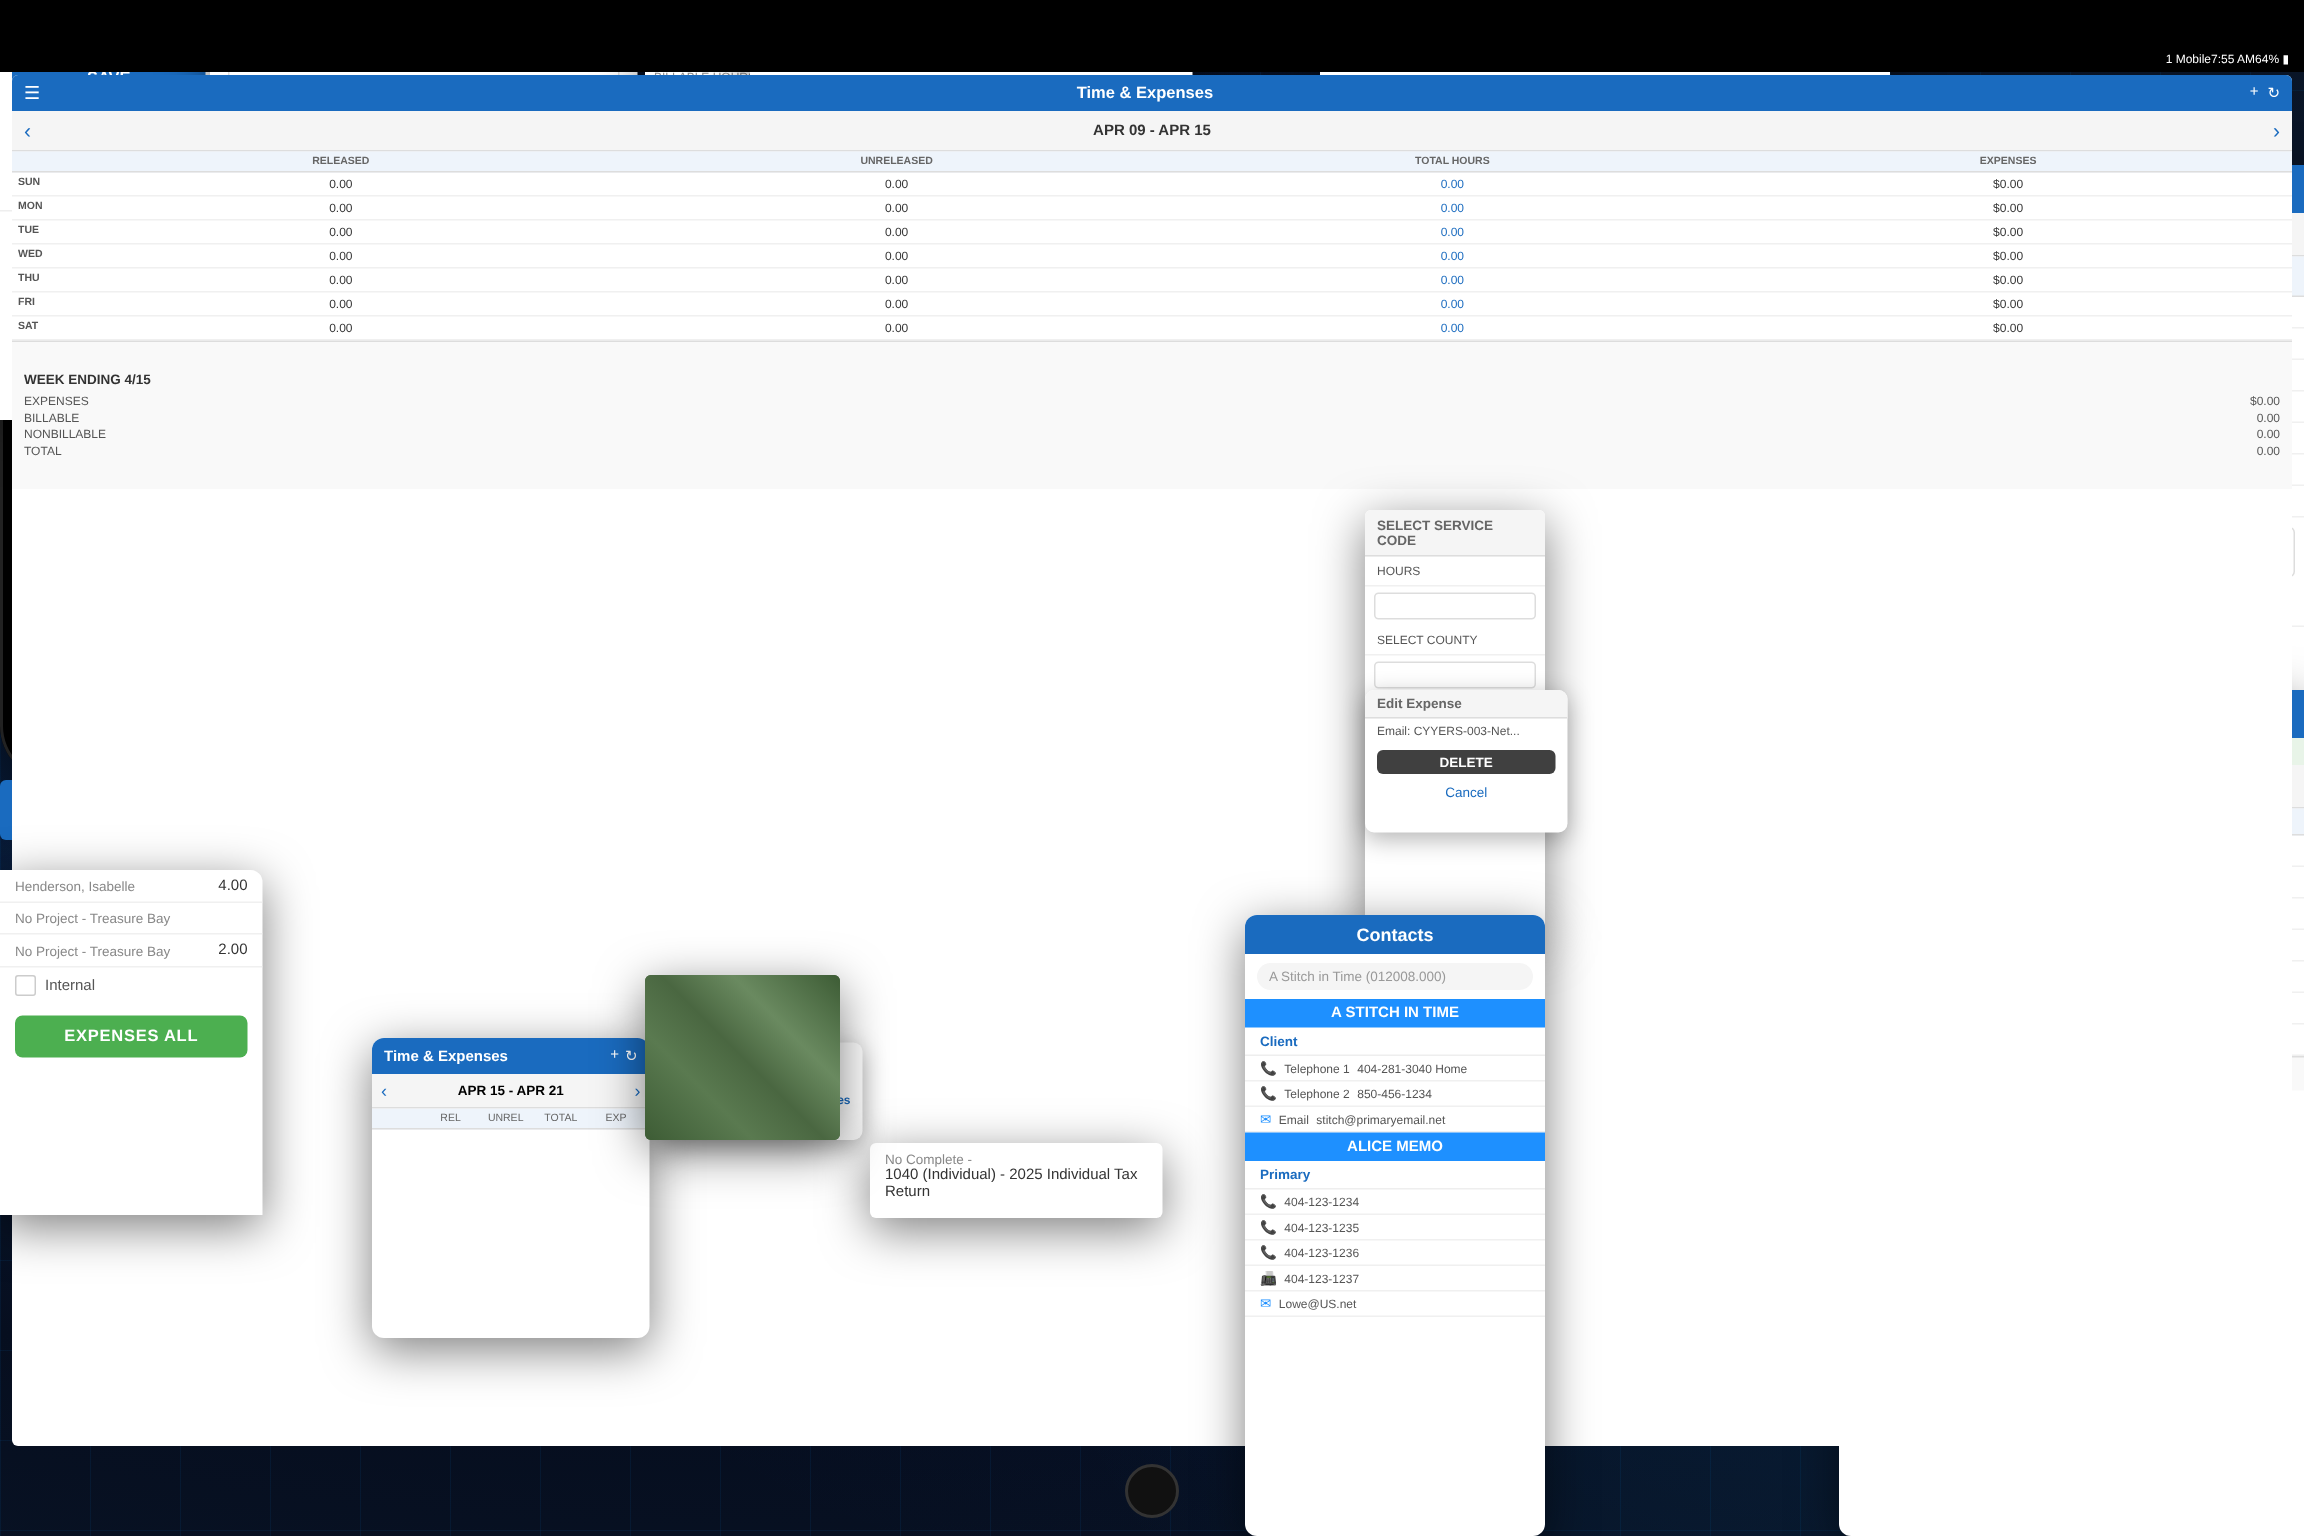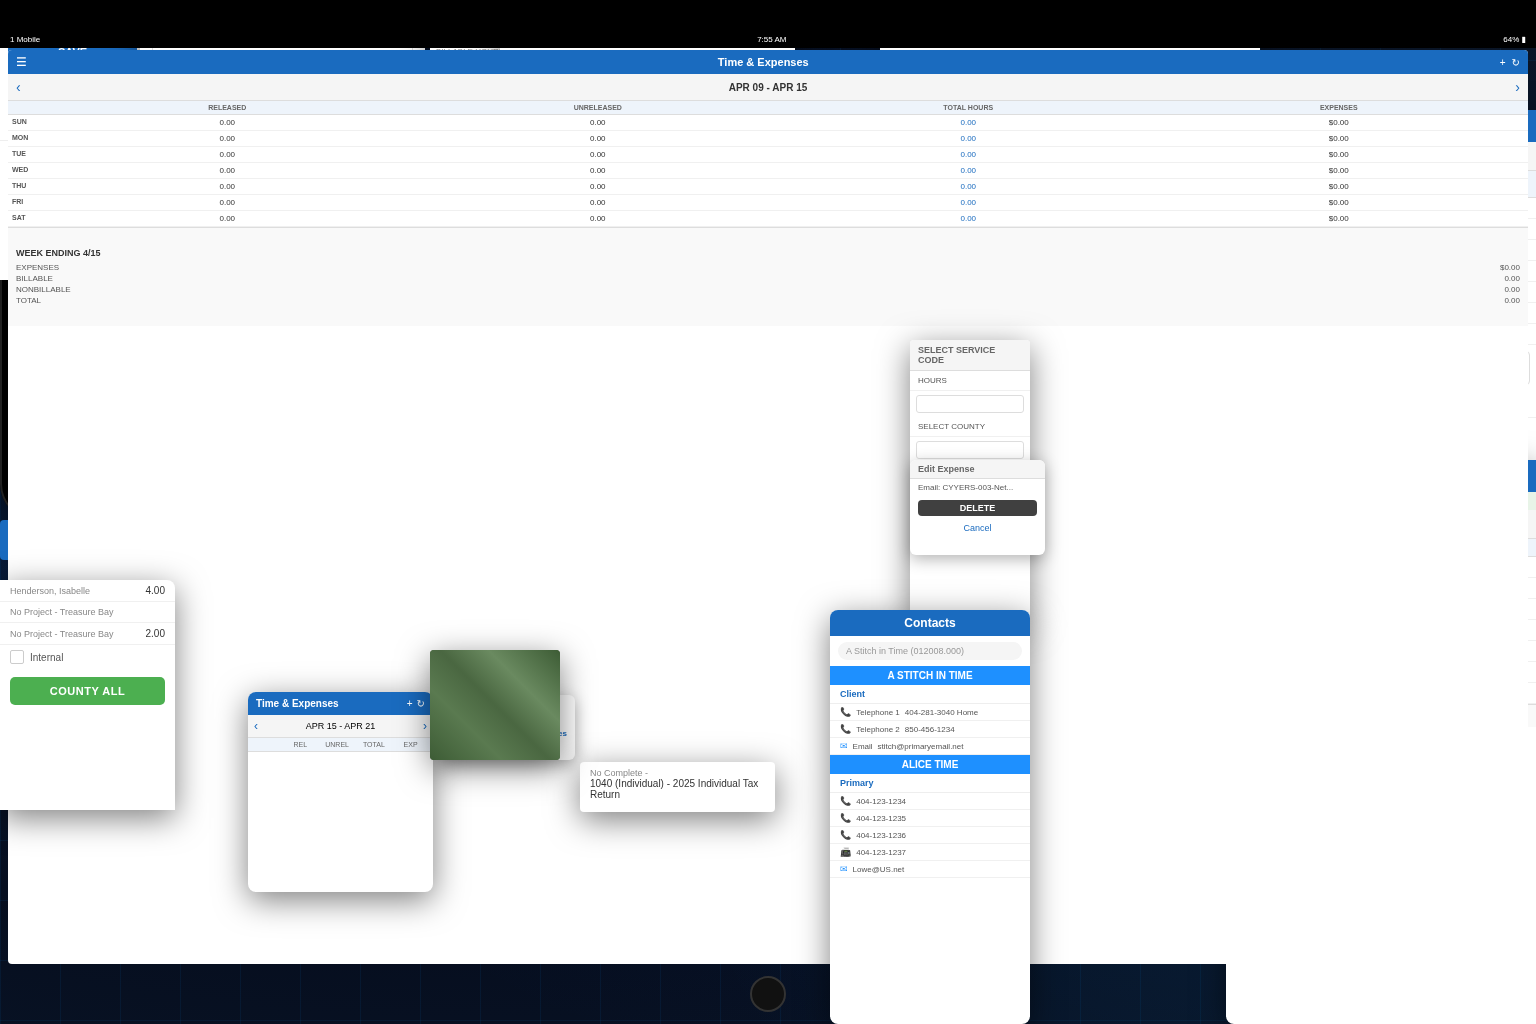"1 Mobile" div { justify-content: space-between -> flex-end }
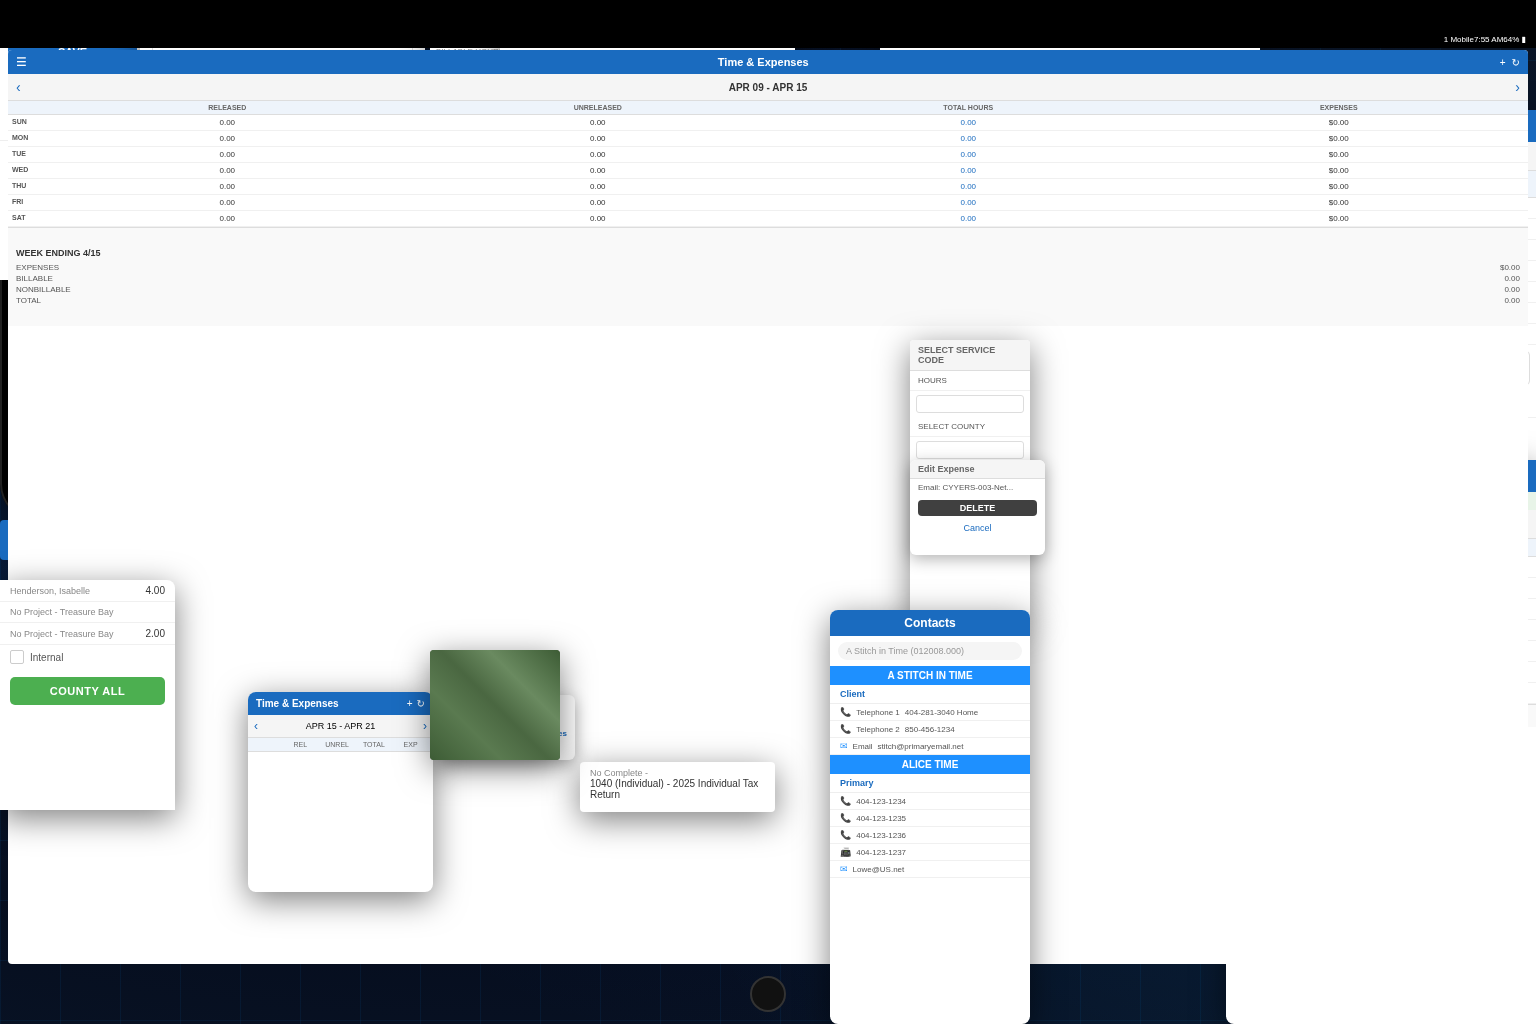"COUNTY ALL" div.release-btn { text: COUNTY -> EXPENSES }
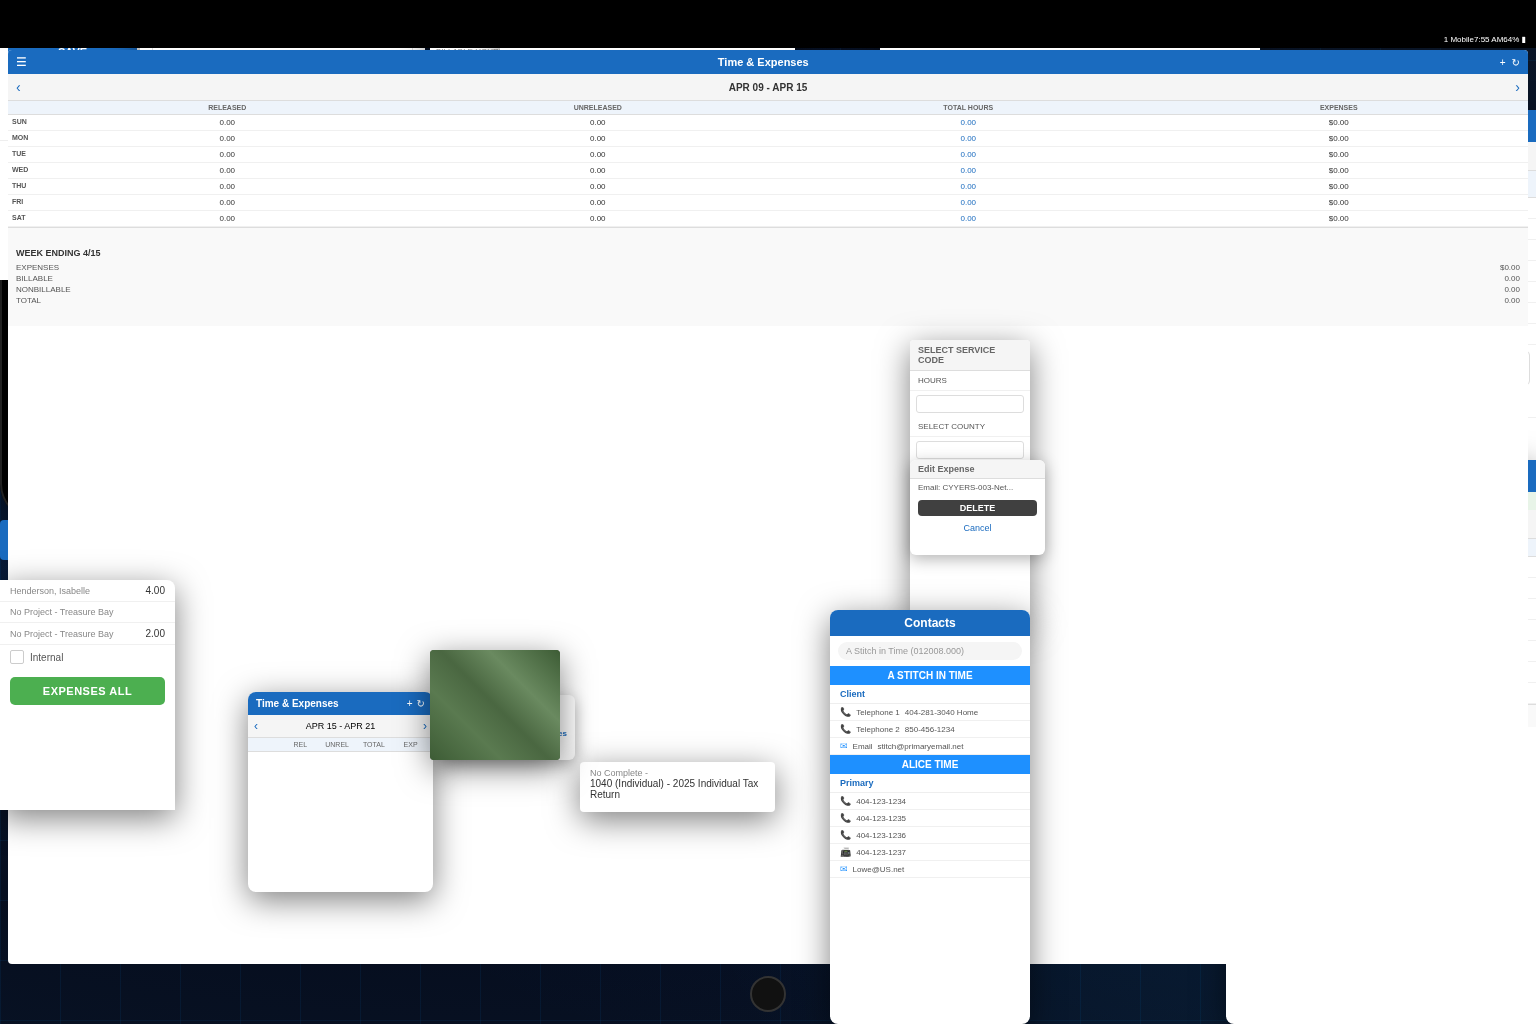"APR 15 - APR 21" span { font-weight: 400 -> 700 }
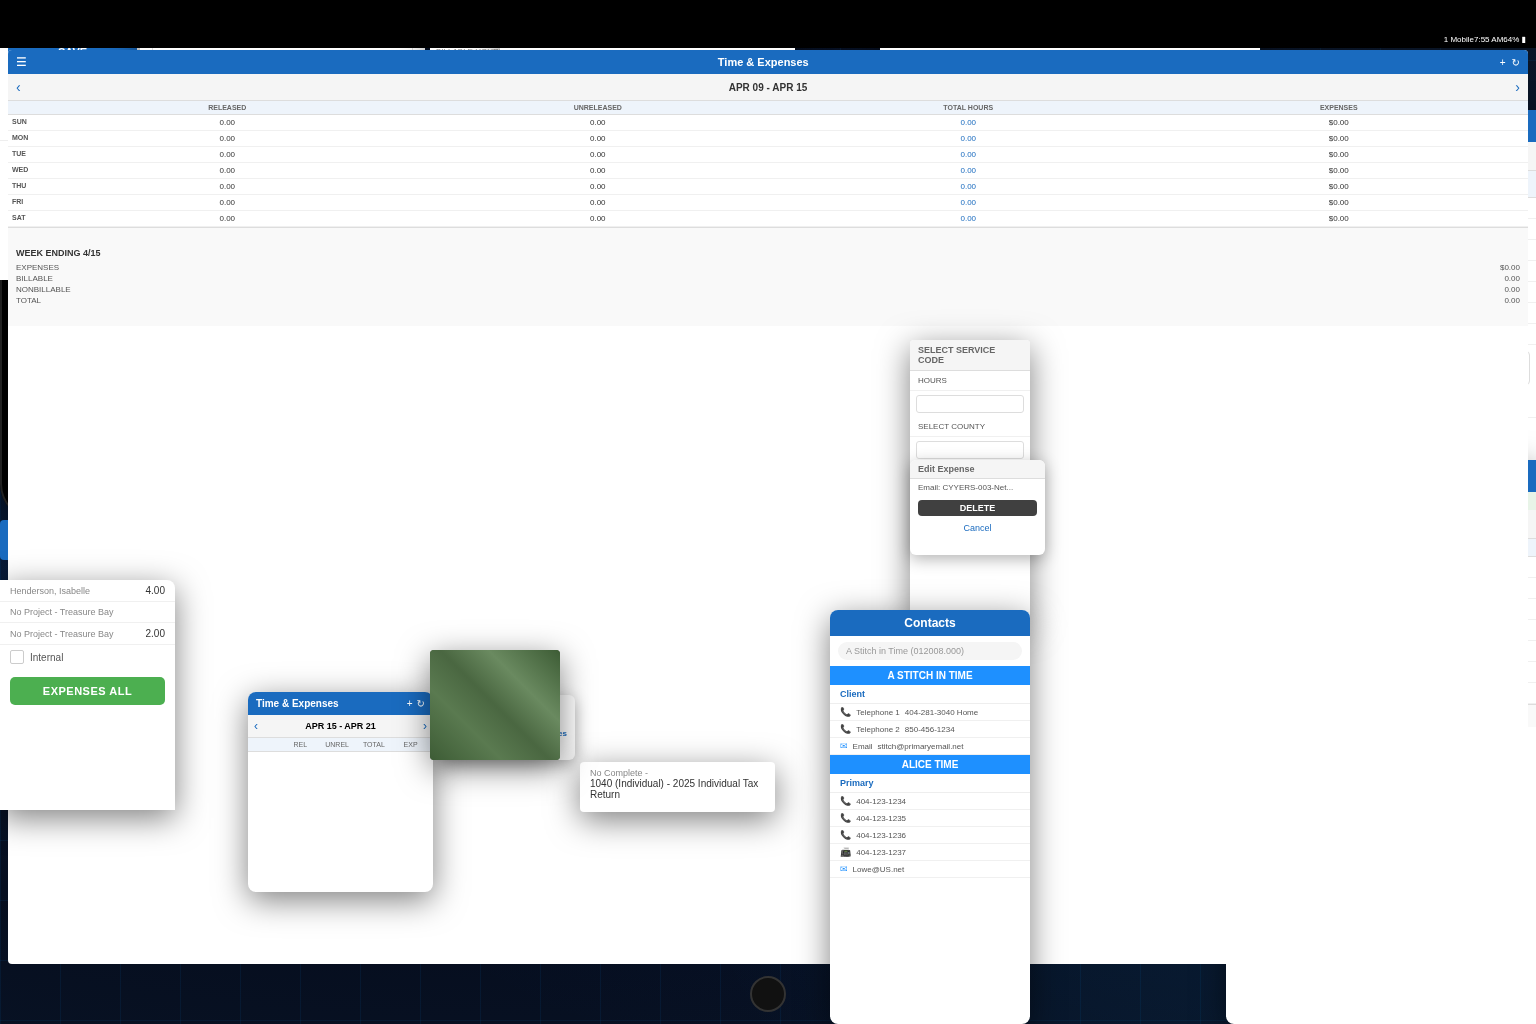"ALICE TIME" div.cr-section { text: TIME -> MEMO }
